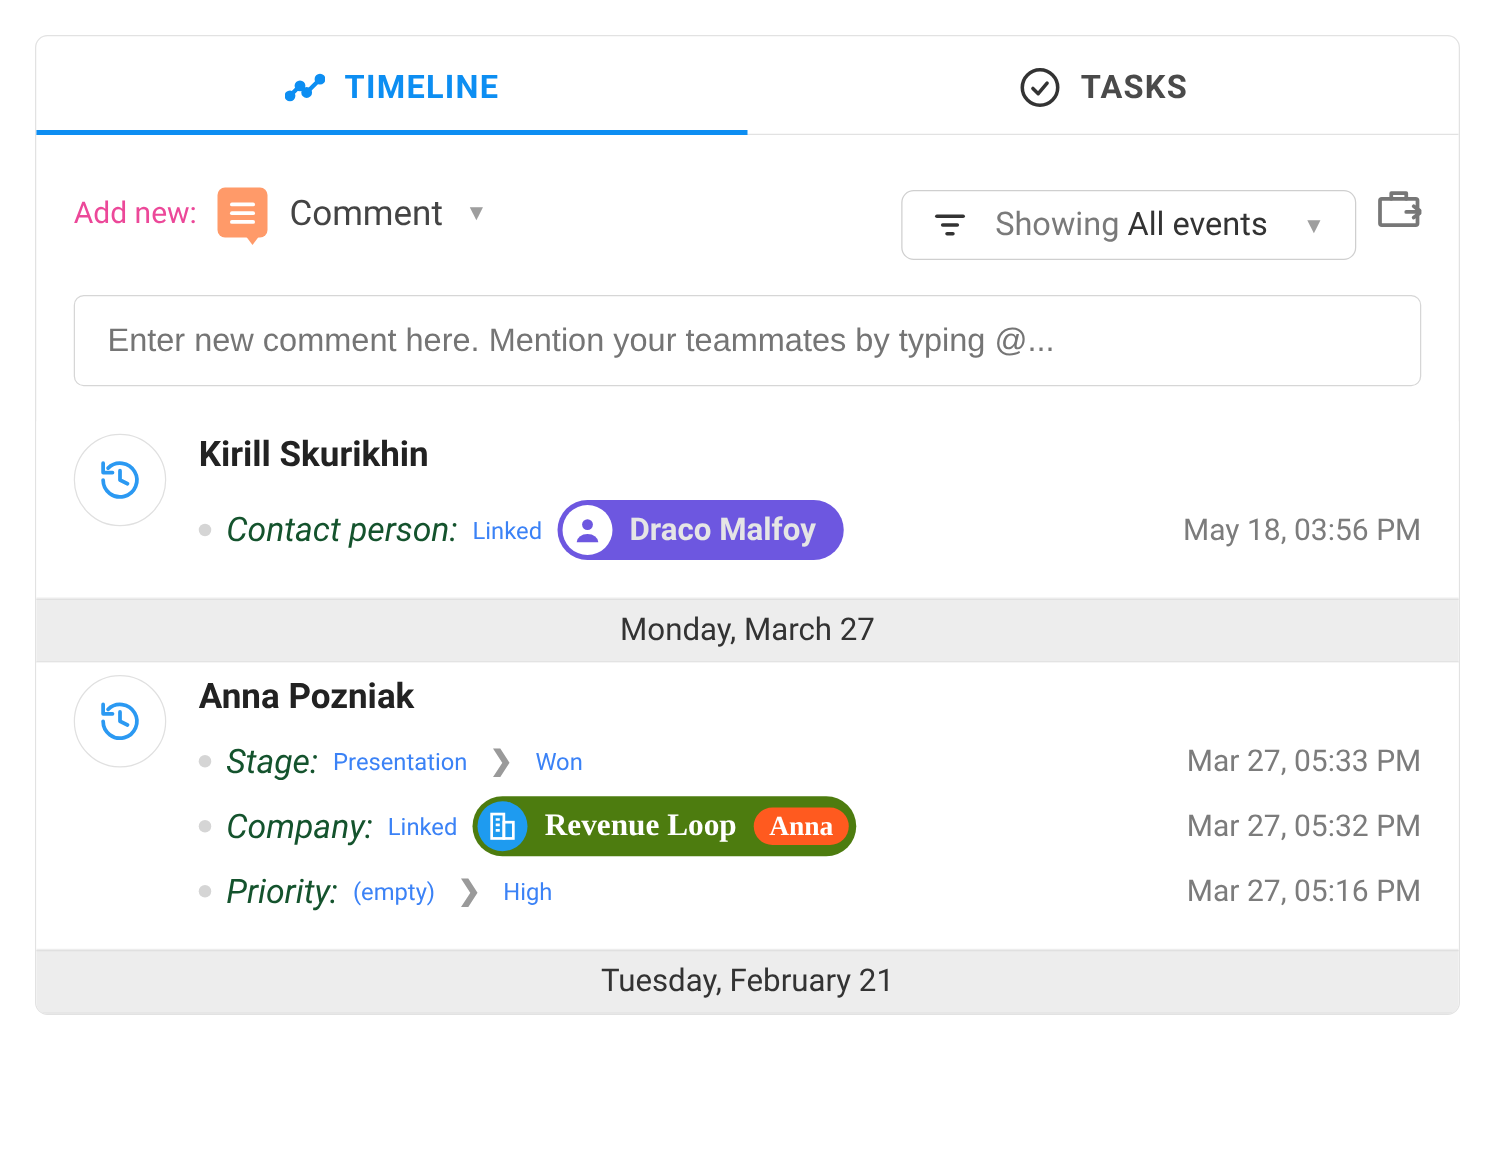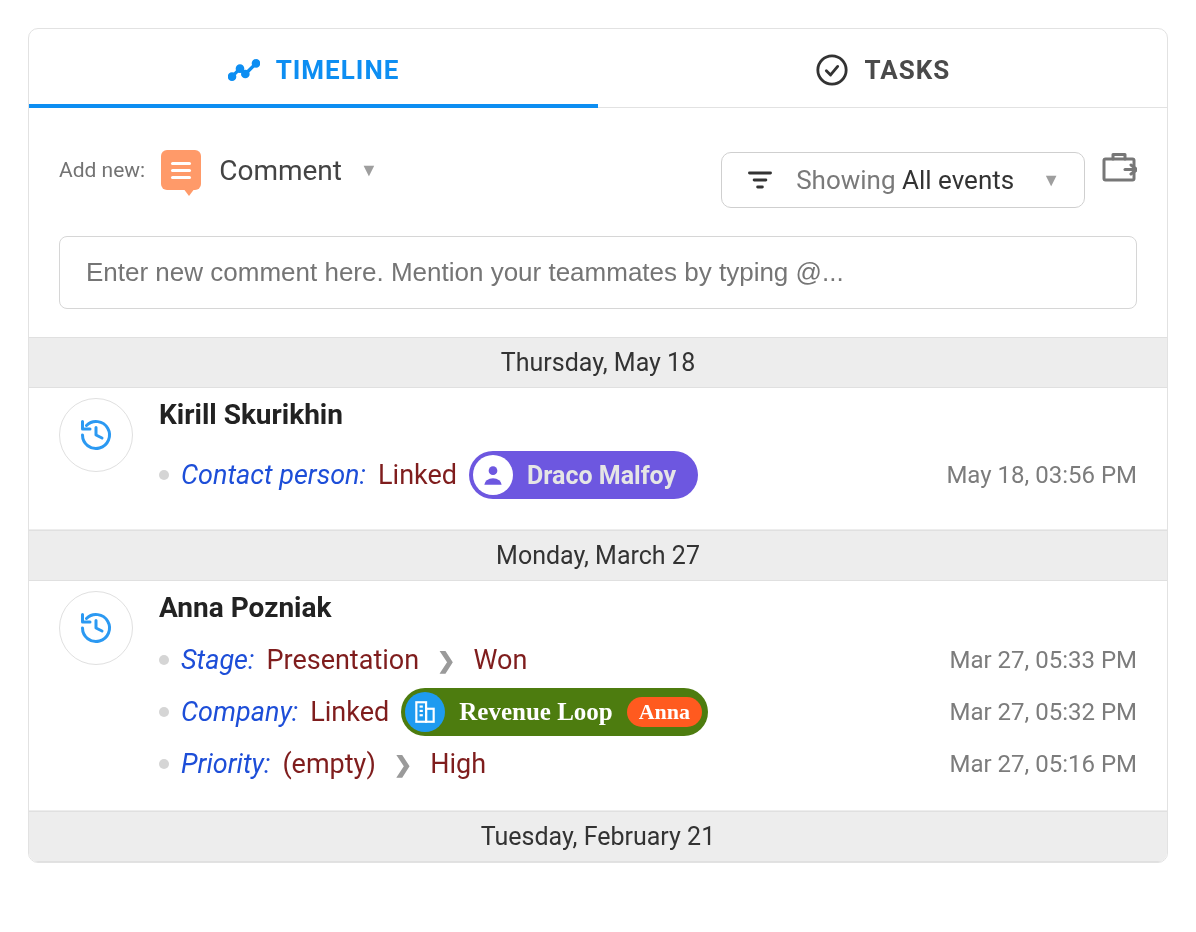"Add new:" .addnew-label { color: #737373 -> #ec4899; font-size: 21px -> 24px }
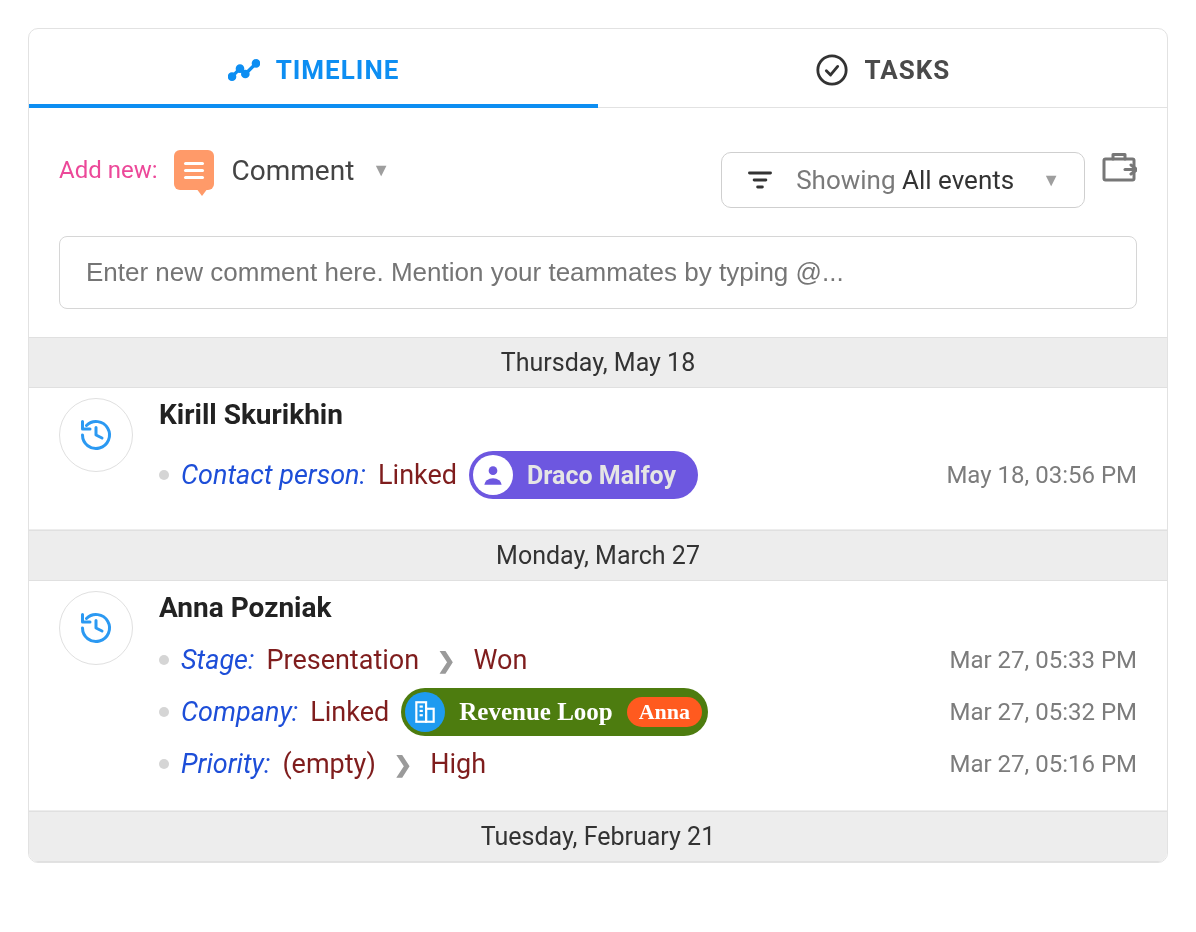"Thursday, May 18" div.date-sep { html: <div>Thursday, May 18</div> -> none }
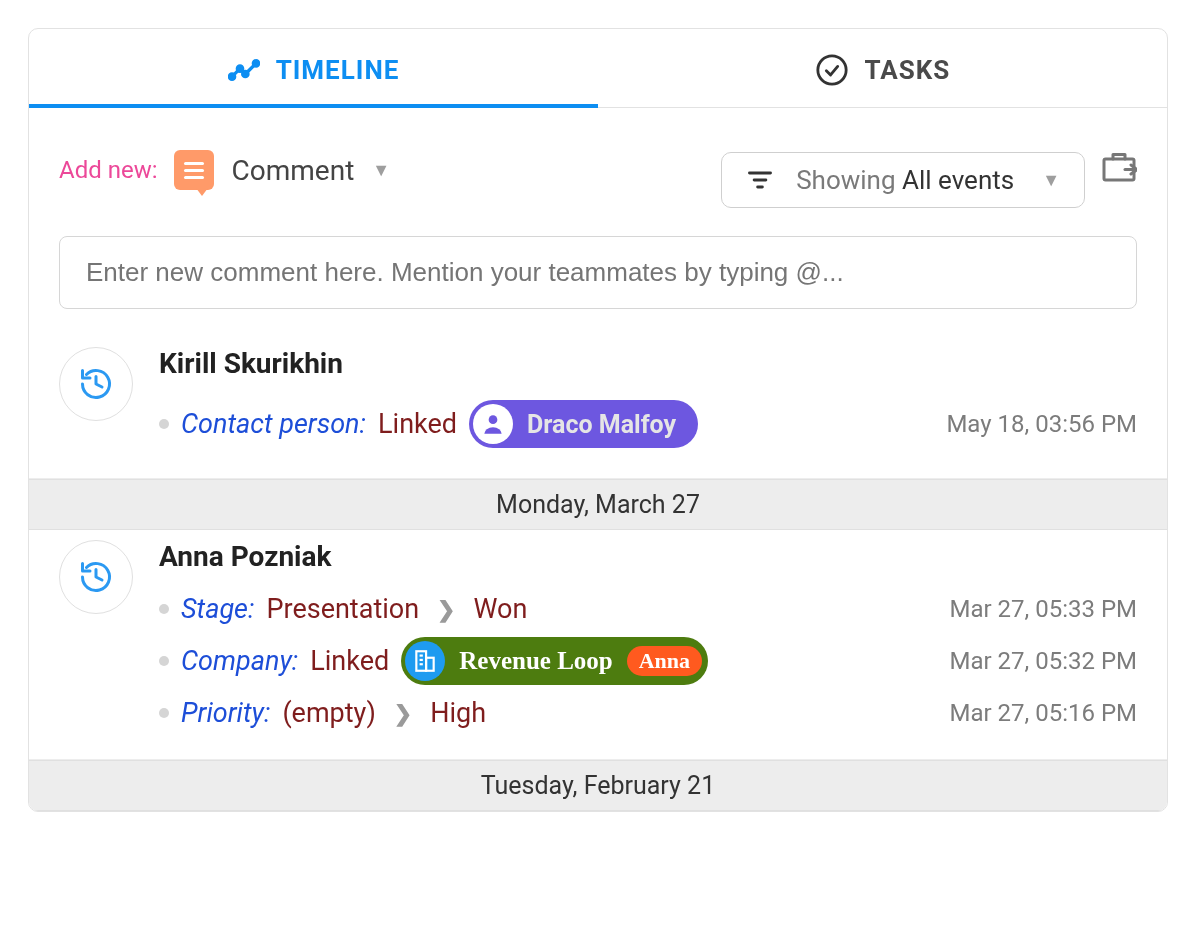"Contact person:" .field-label { color: #1d4ed8 -> #14532d }
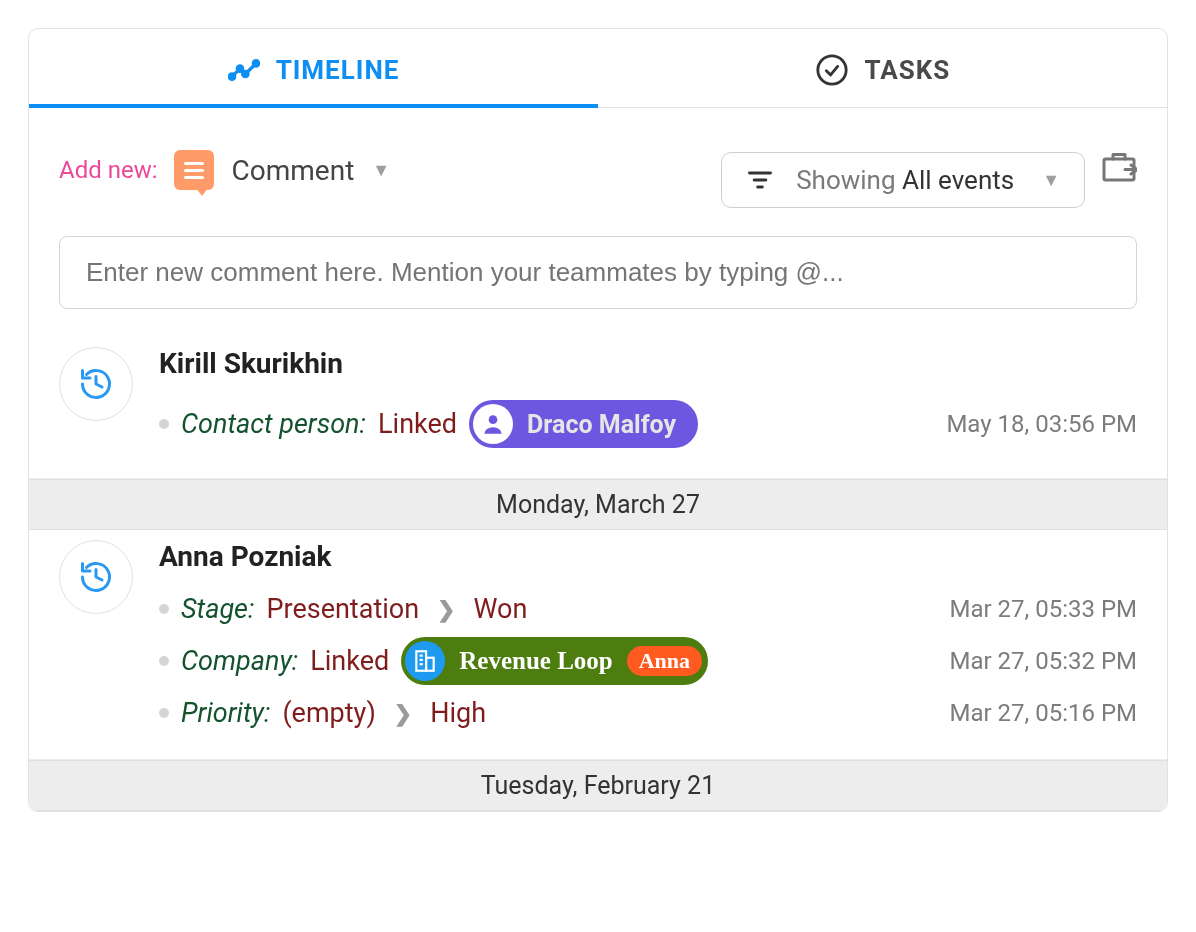"Linked" .value-text { color: #7f1d1d -> #3b82f6; font-size: 27px -> 19px }
